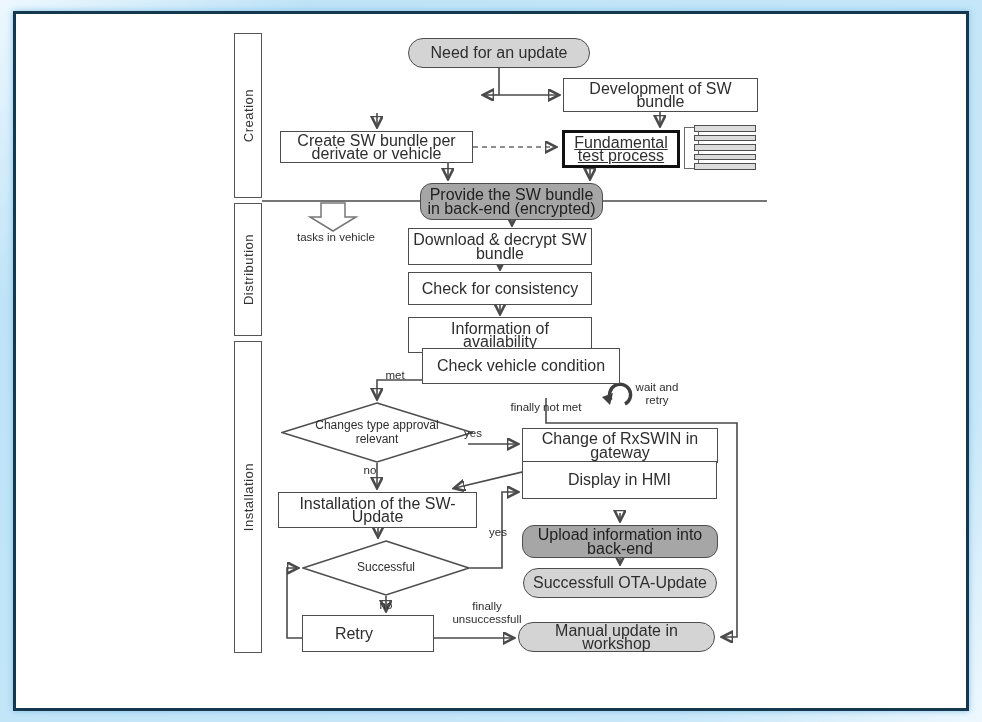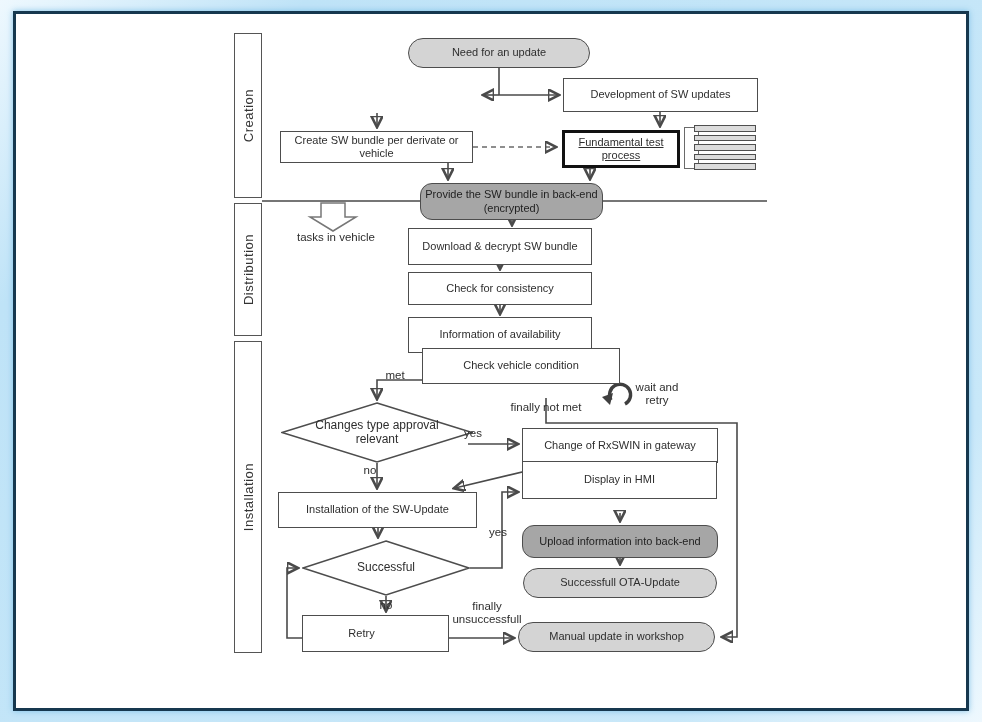"Need for an update" .node { font-size: 11px -> 16px }
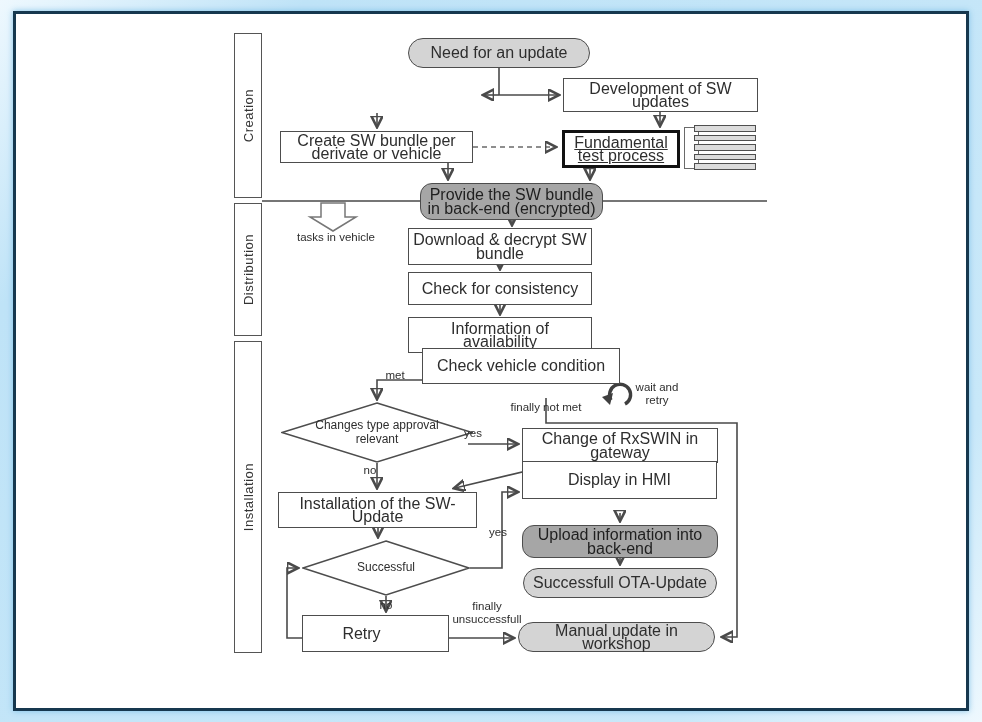"Development of SW updates" div.node { text: updates -> bundle }
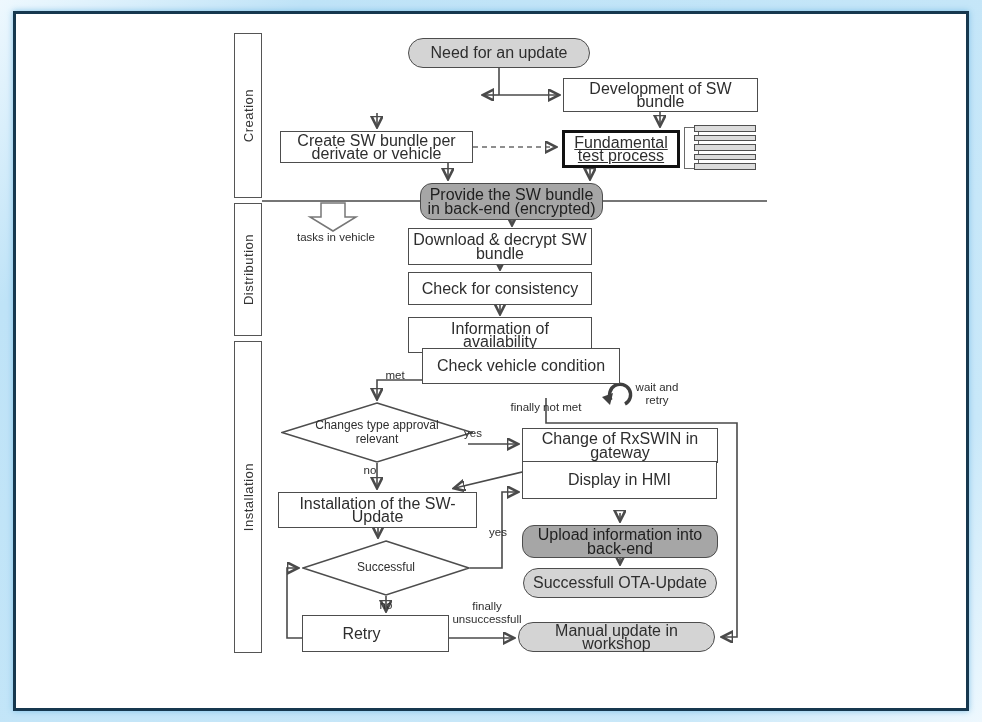"Retry" div.node { width: 147px -> 132px }
